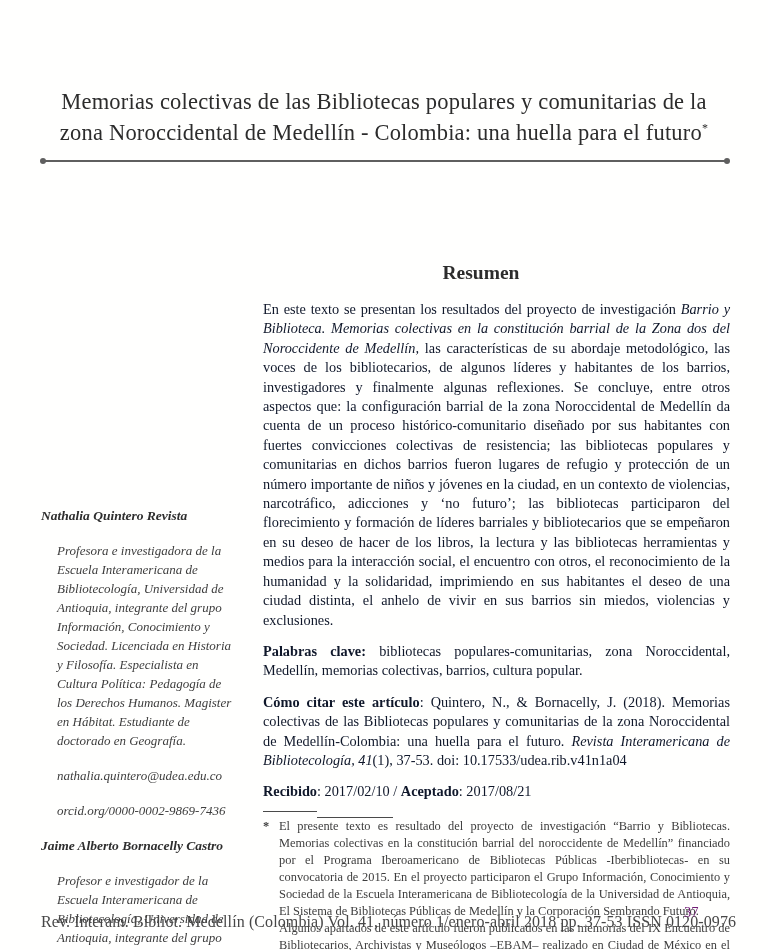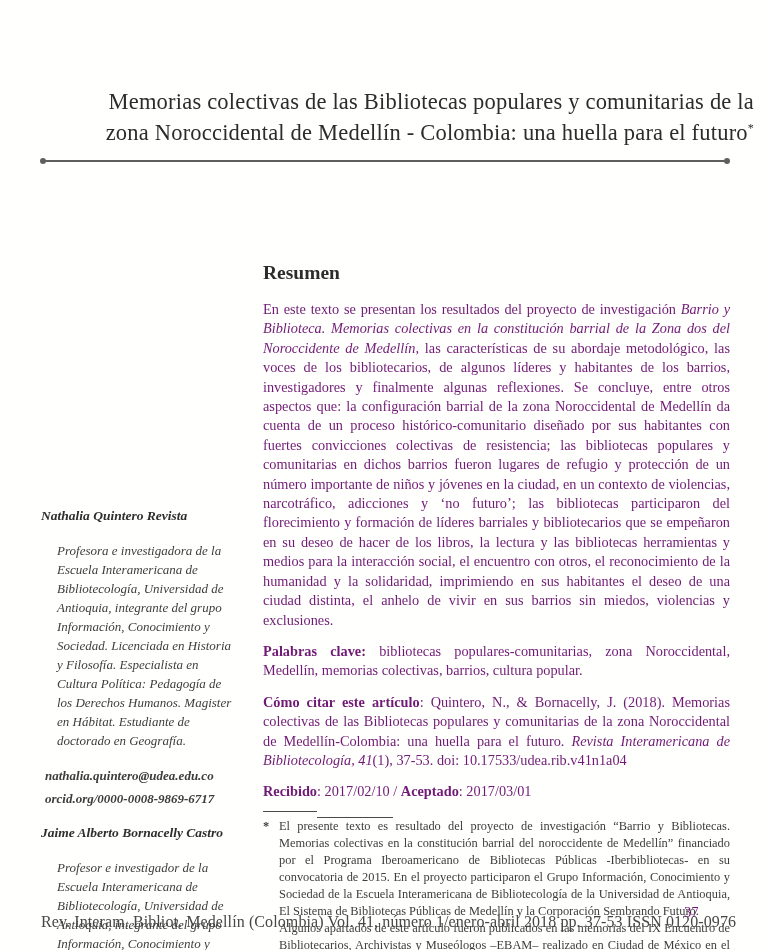"Memorias colectivas de las Bibliotecas" .title-block { margin-left: 40px -> none; text-align: right -> center }
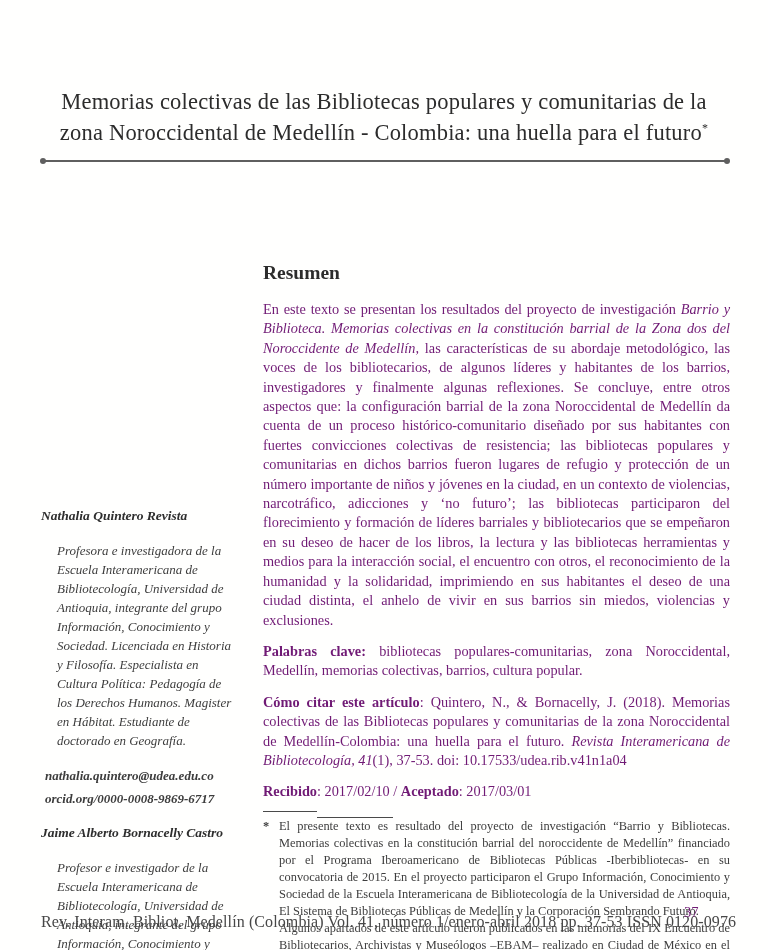"Resumen" .abstract-heading { text-align: left -> center }
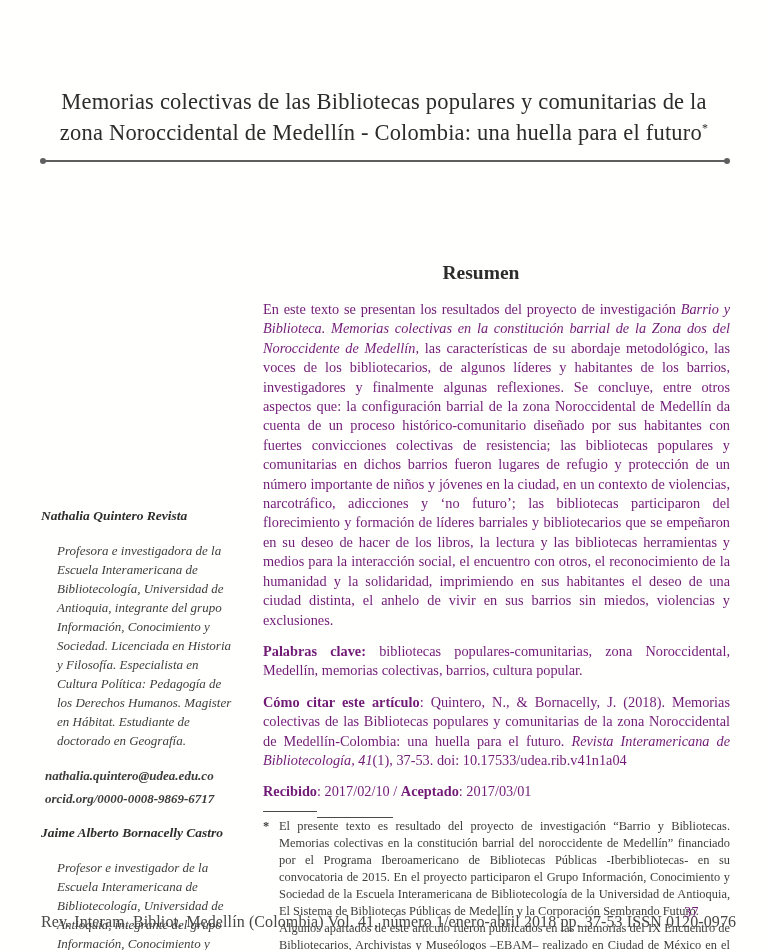"En este texto se presentan" .para { color: #701a75 -> #0f172a }
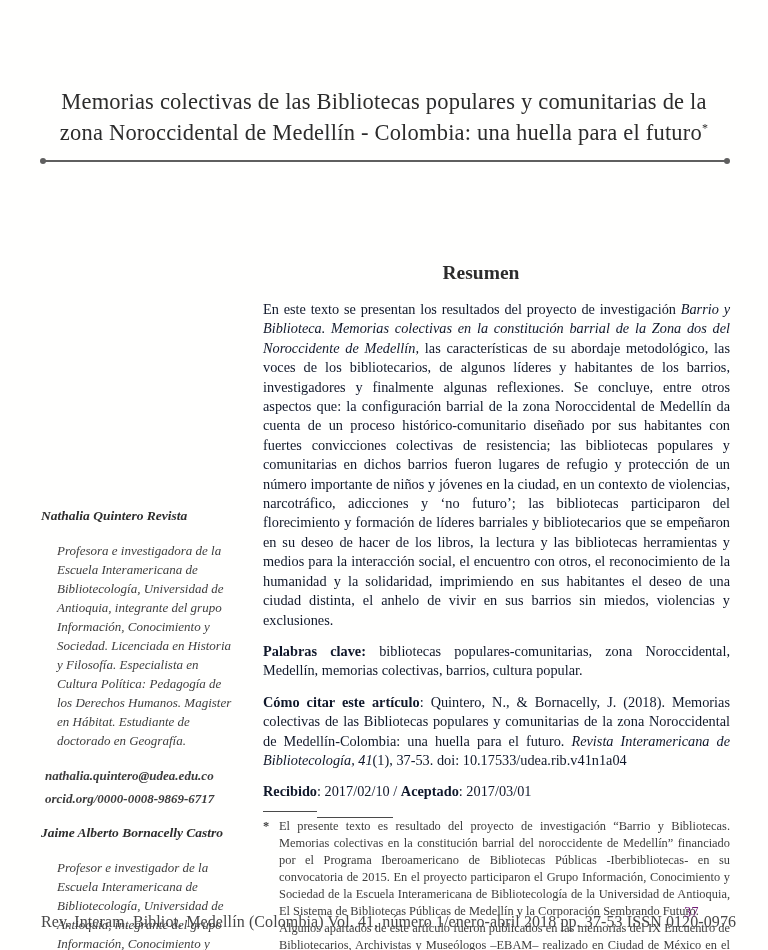"nathalia.quintero@udea.edu.co" .author-email, .author-orcid { font-weight: bold -> none; margin: 4px -> 16px }
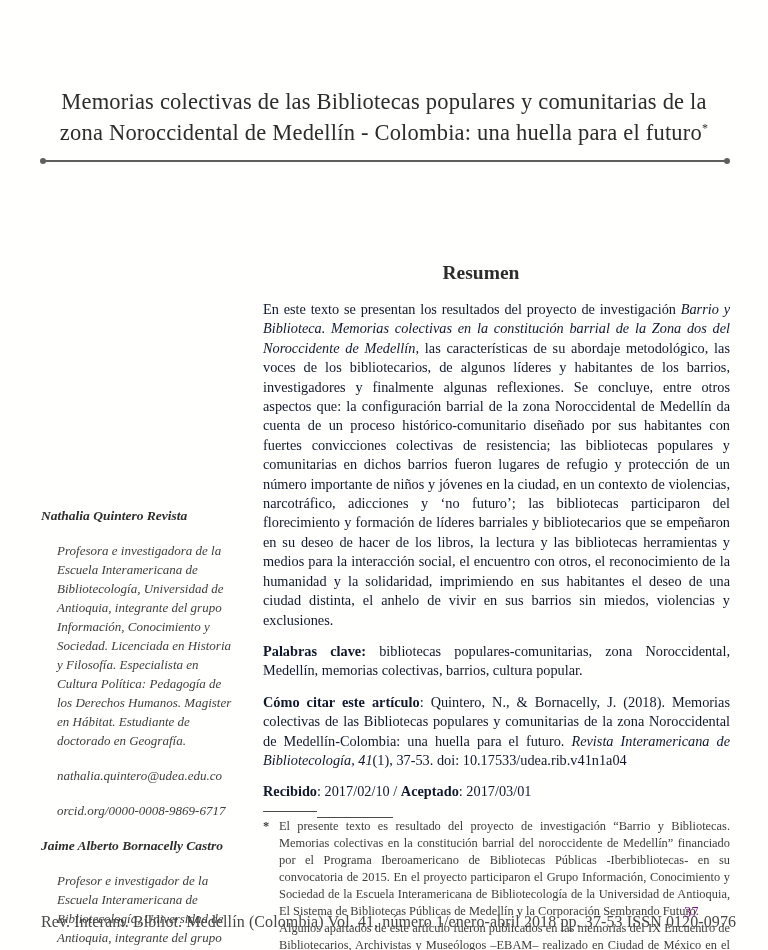": 2017/03/01" span { text: 2017/03/01 -> 2017/08/21 }
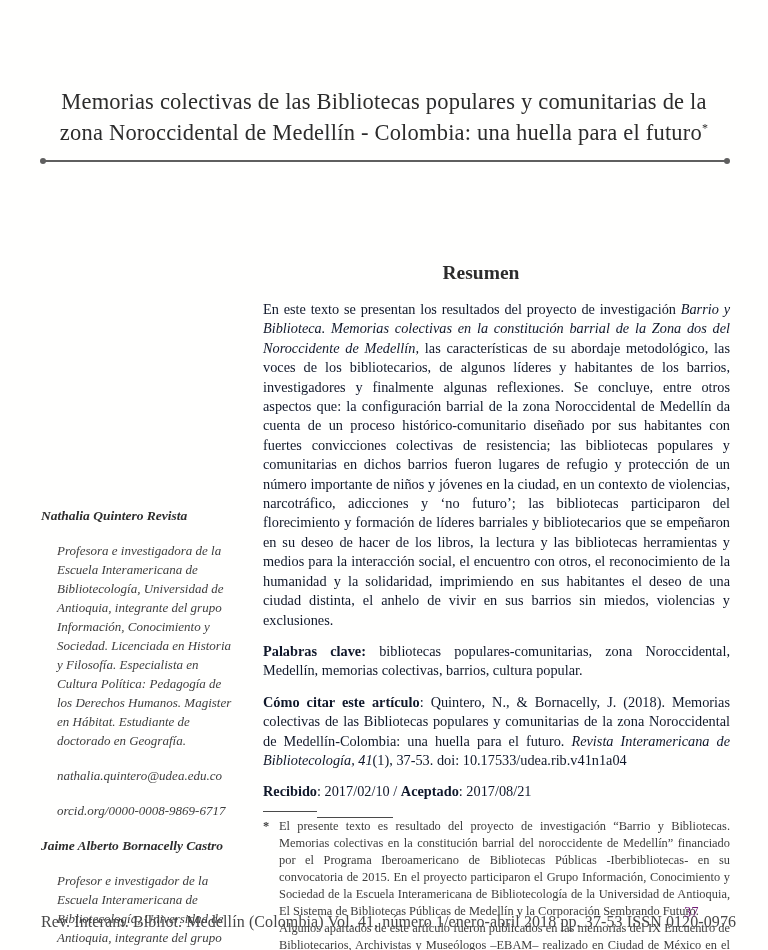"orcid.org/0000-0008-9869-6717" p.author-orcid { text: orcid.org/0000-0008-9869-6717 -> orcid.org/0000-0002-9869-7436 }
